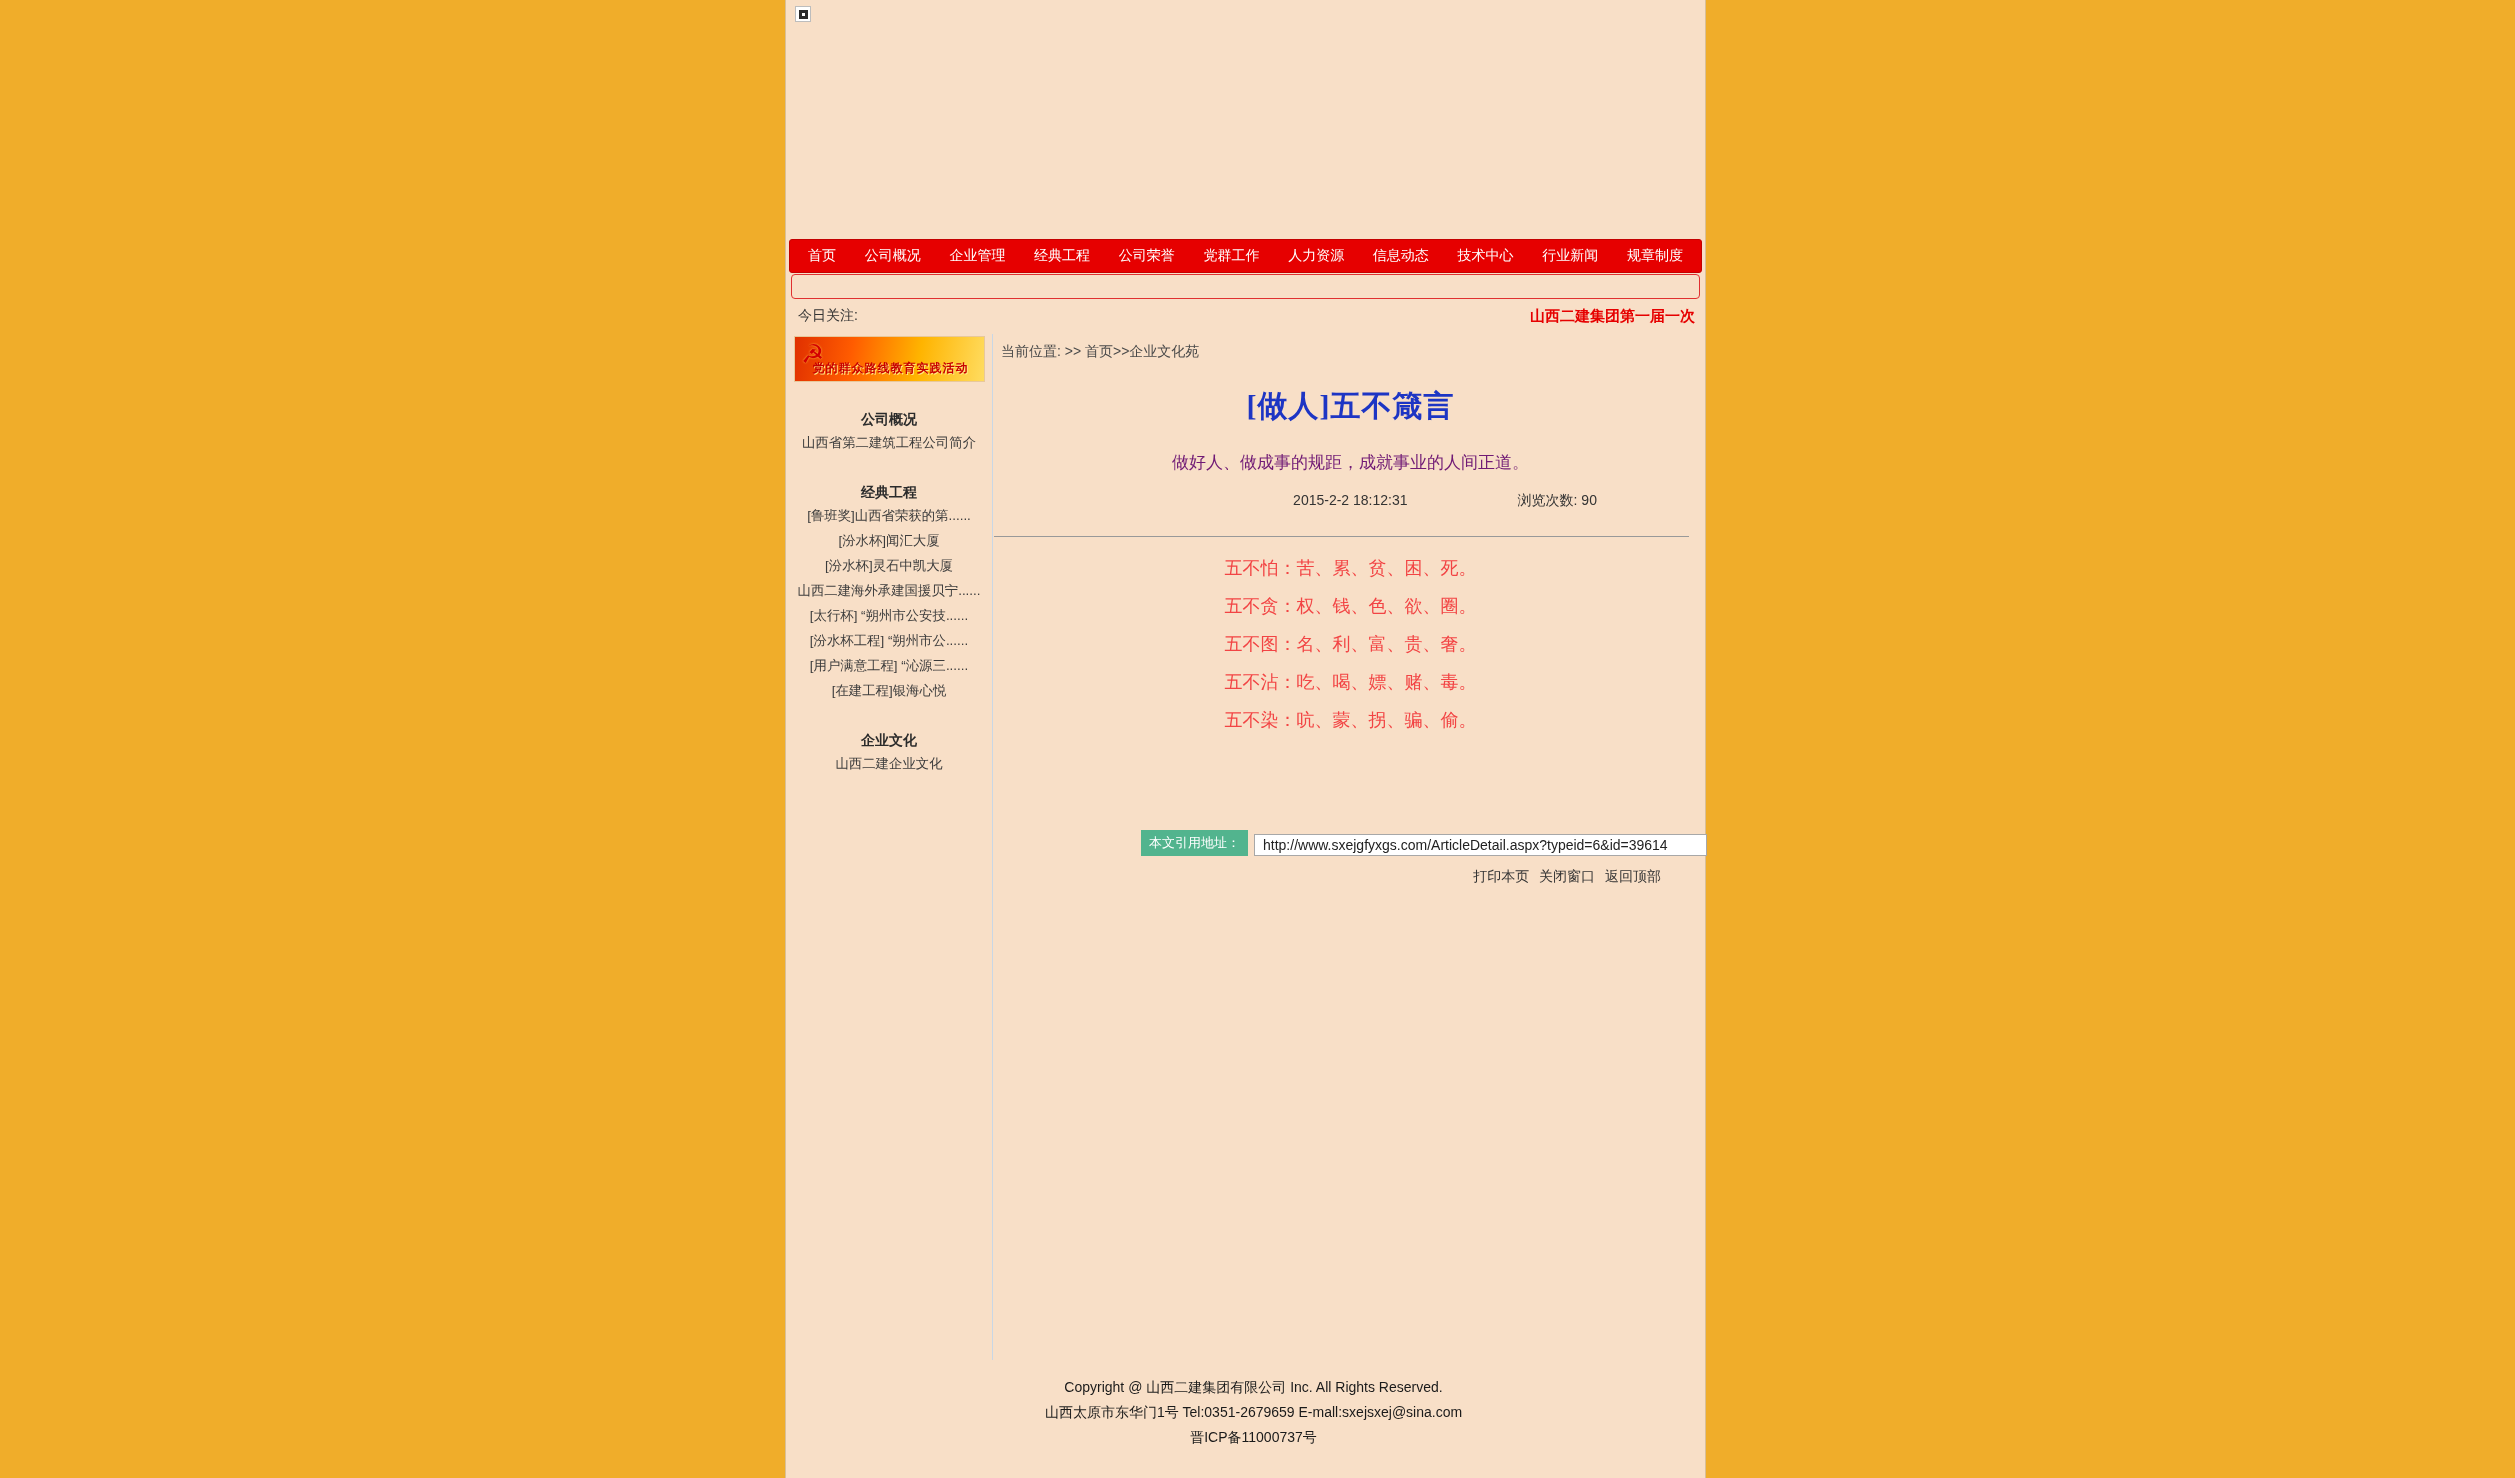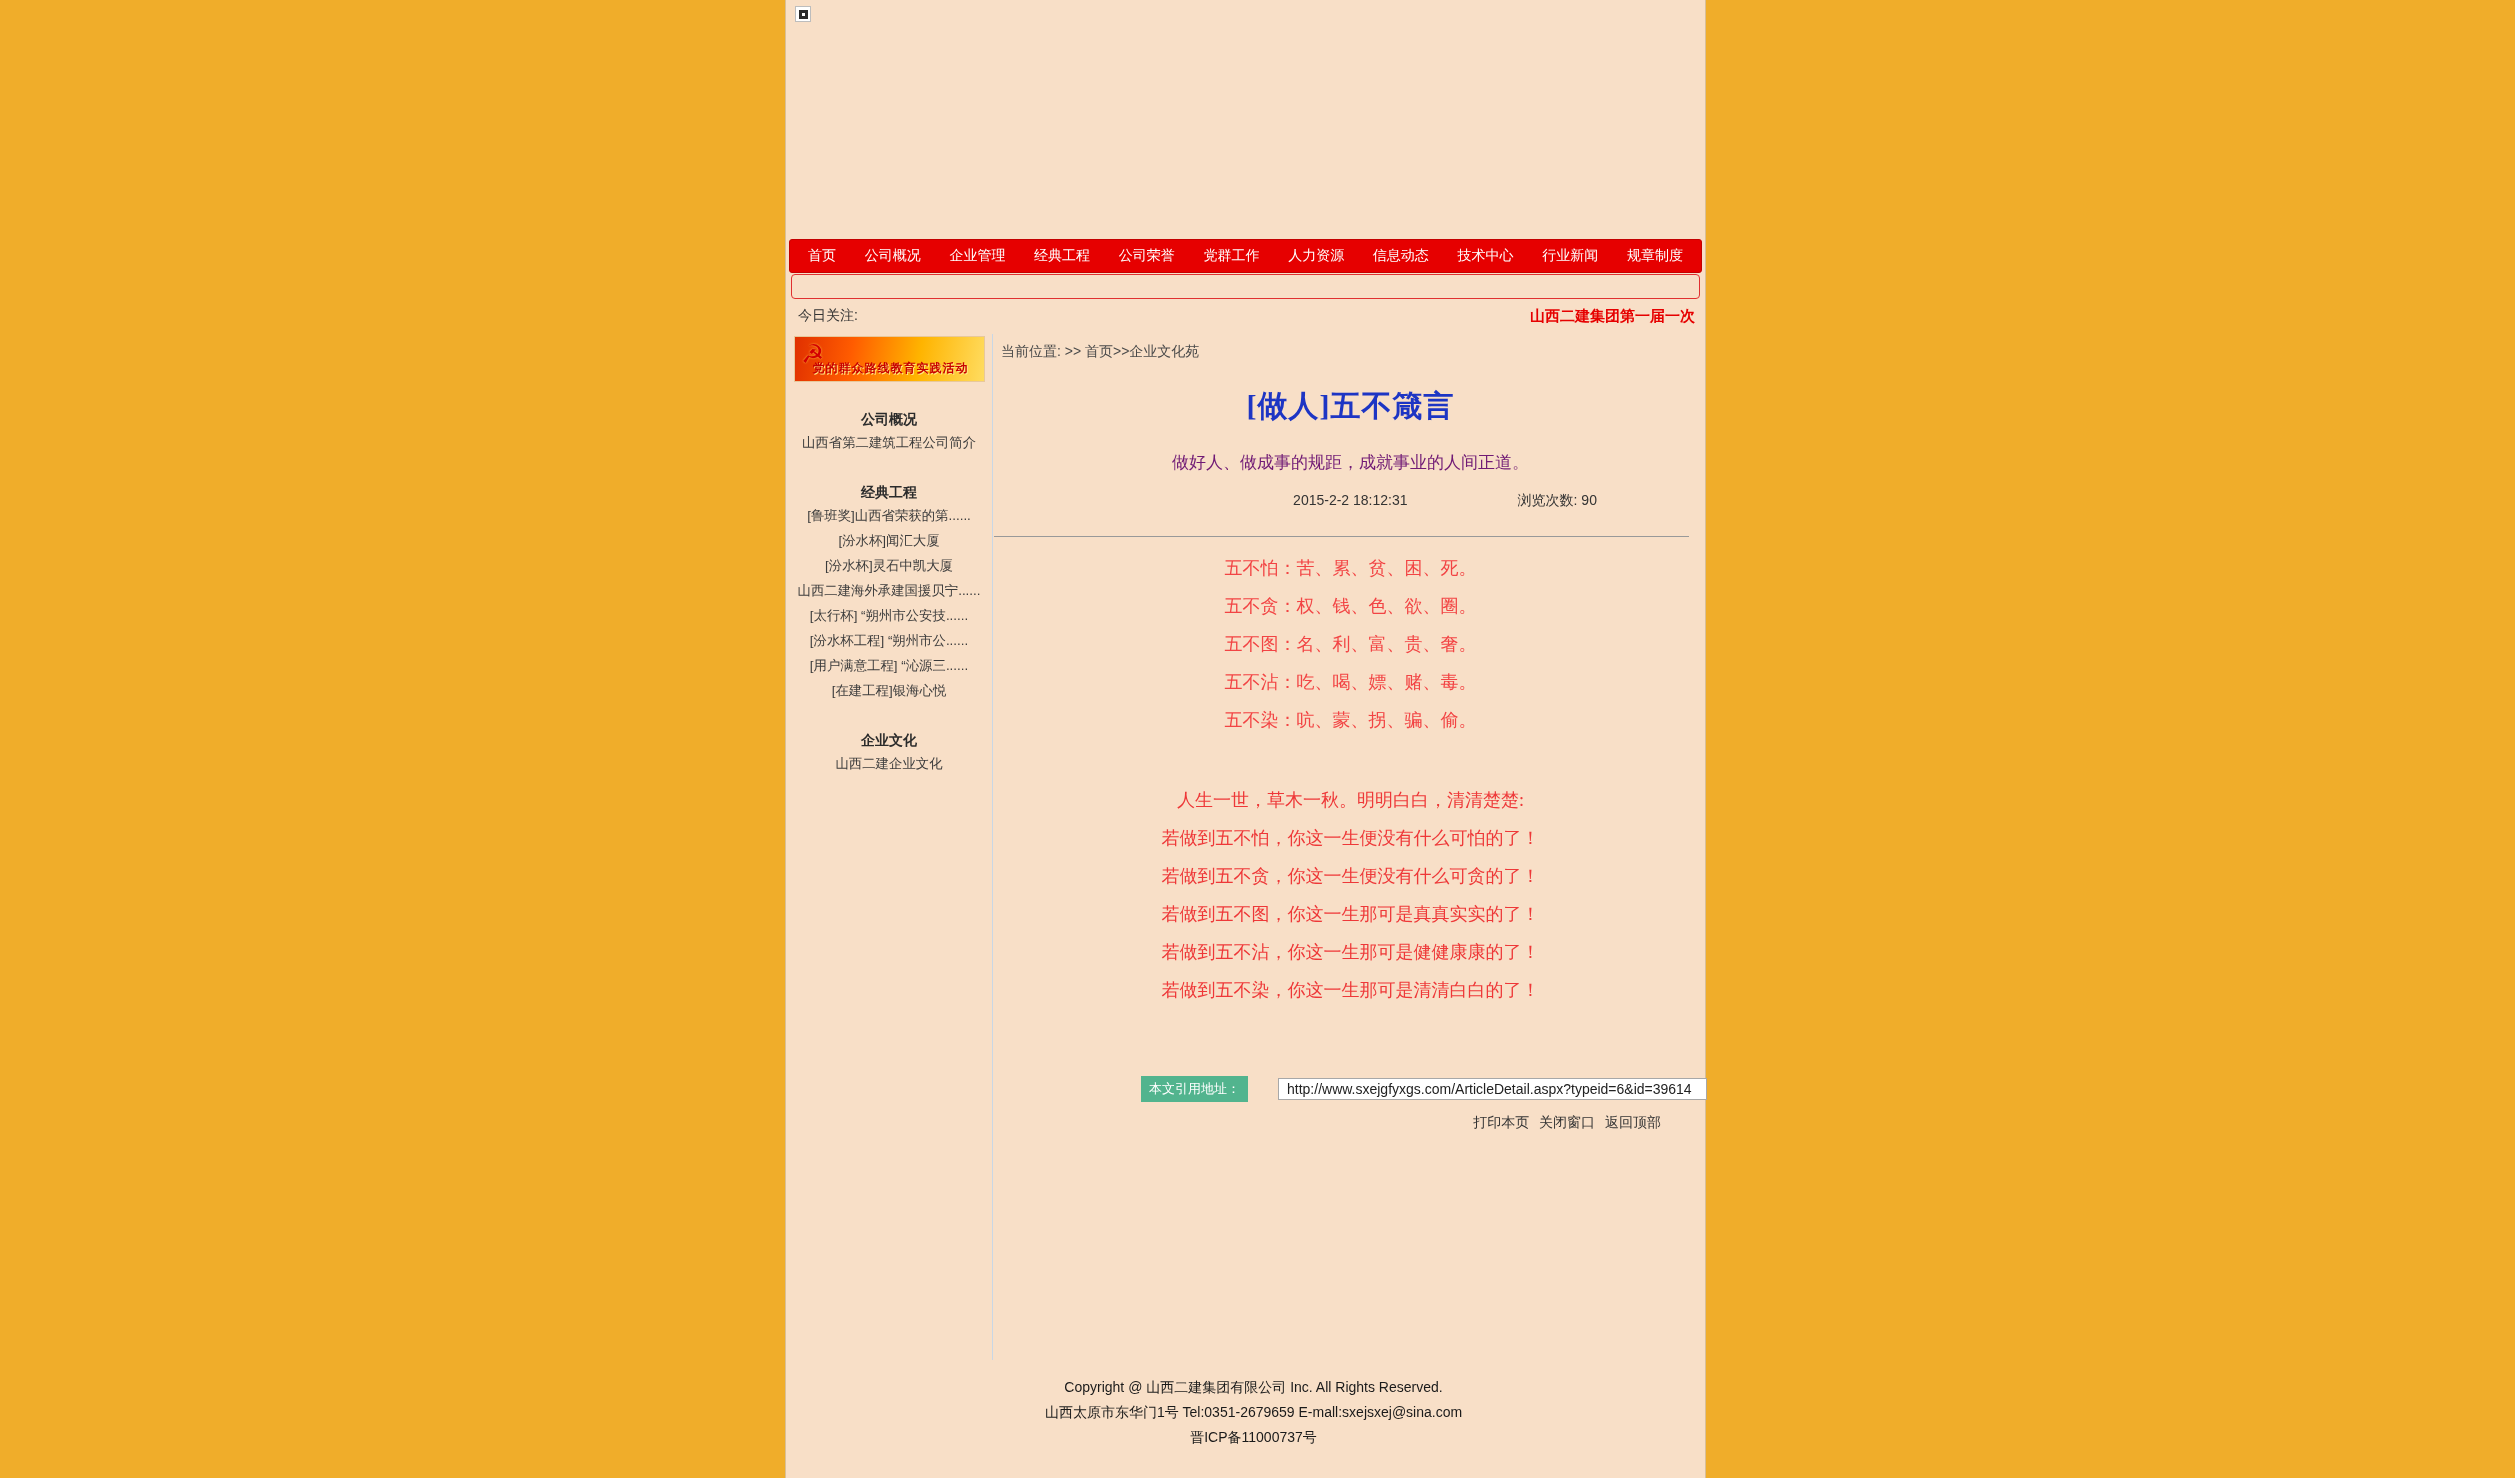"人生一世，草木一秋。明明白白，清清楚楚:" div.reflections { html: <div> <div>人生一世，草木一秋。明明白白，清清楚楚:</div> <div>若做到五不怕，你这一生便没有什么可怕的了！</div> <div>若做到五不贪，你这一生便没有什么可贪的了！</div> <div>若做到五不图，你这一生那可是真真实实的了！</div> <div>若做到五不沾，你这一生那可是健健康康的了！</div> <div>若做到五不染，你这一生那可是清清白白的了！</div> </div> -> none }
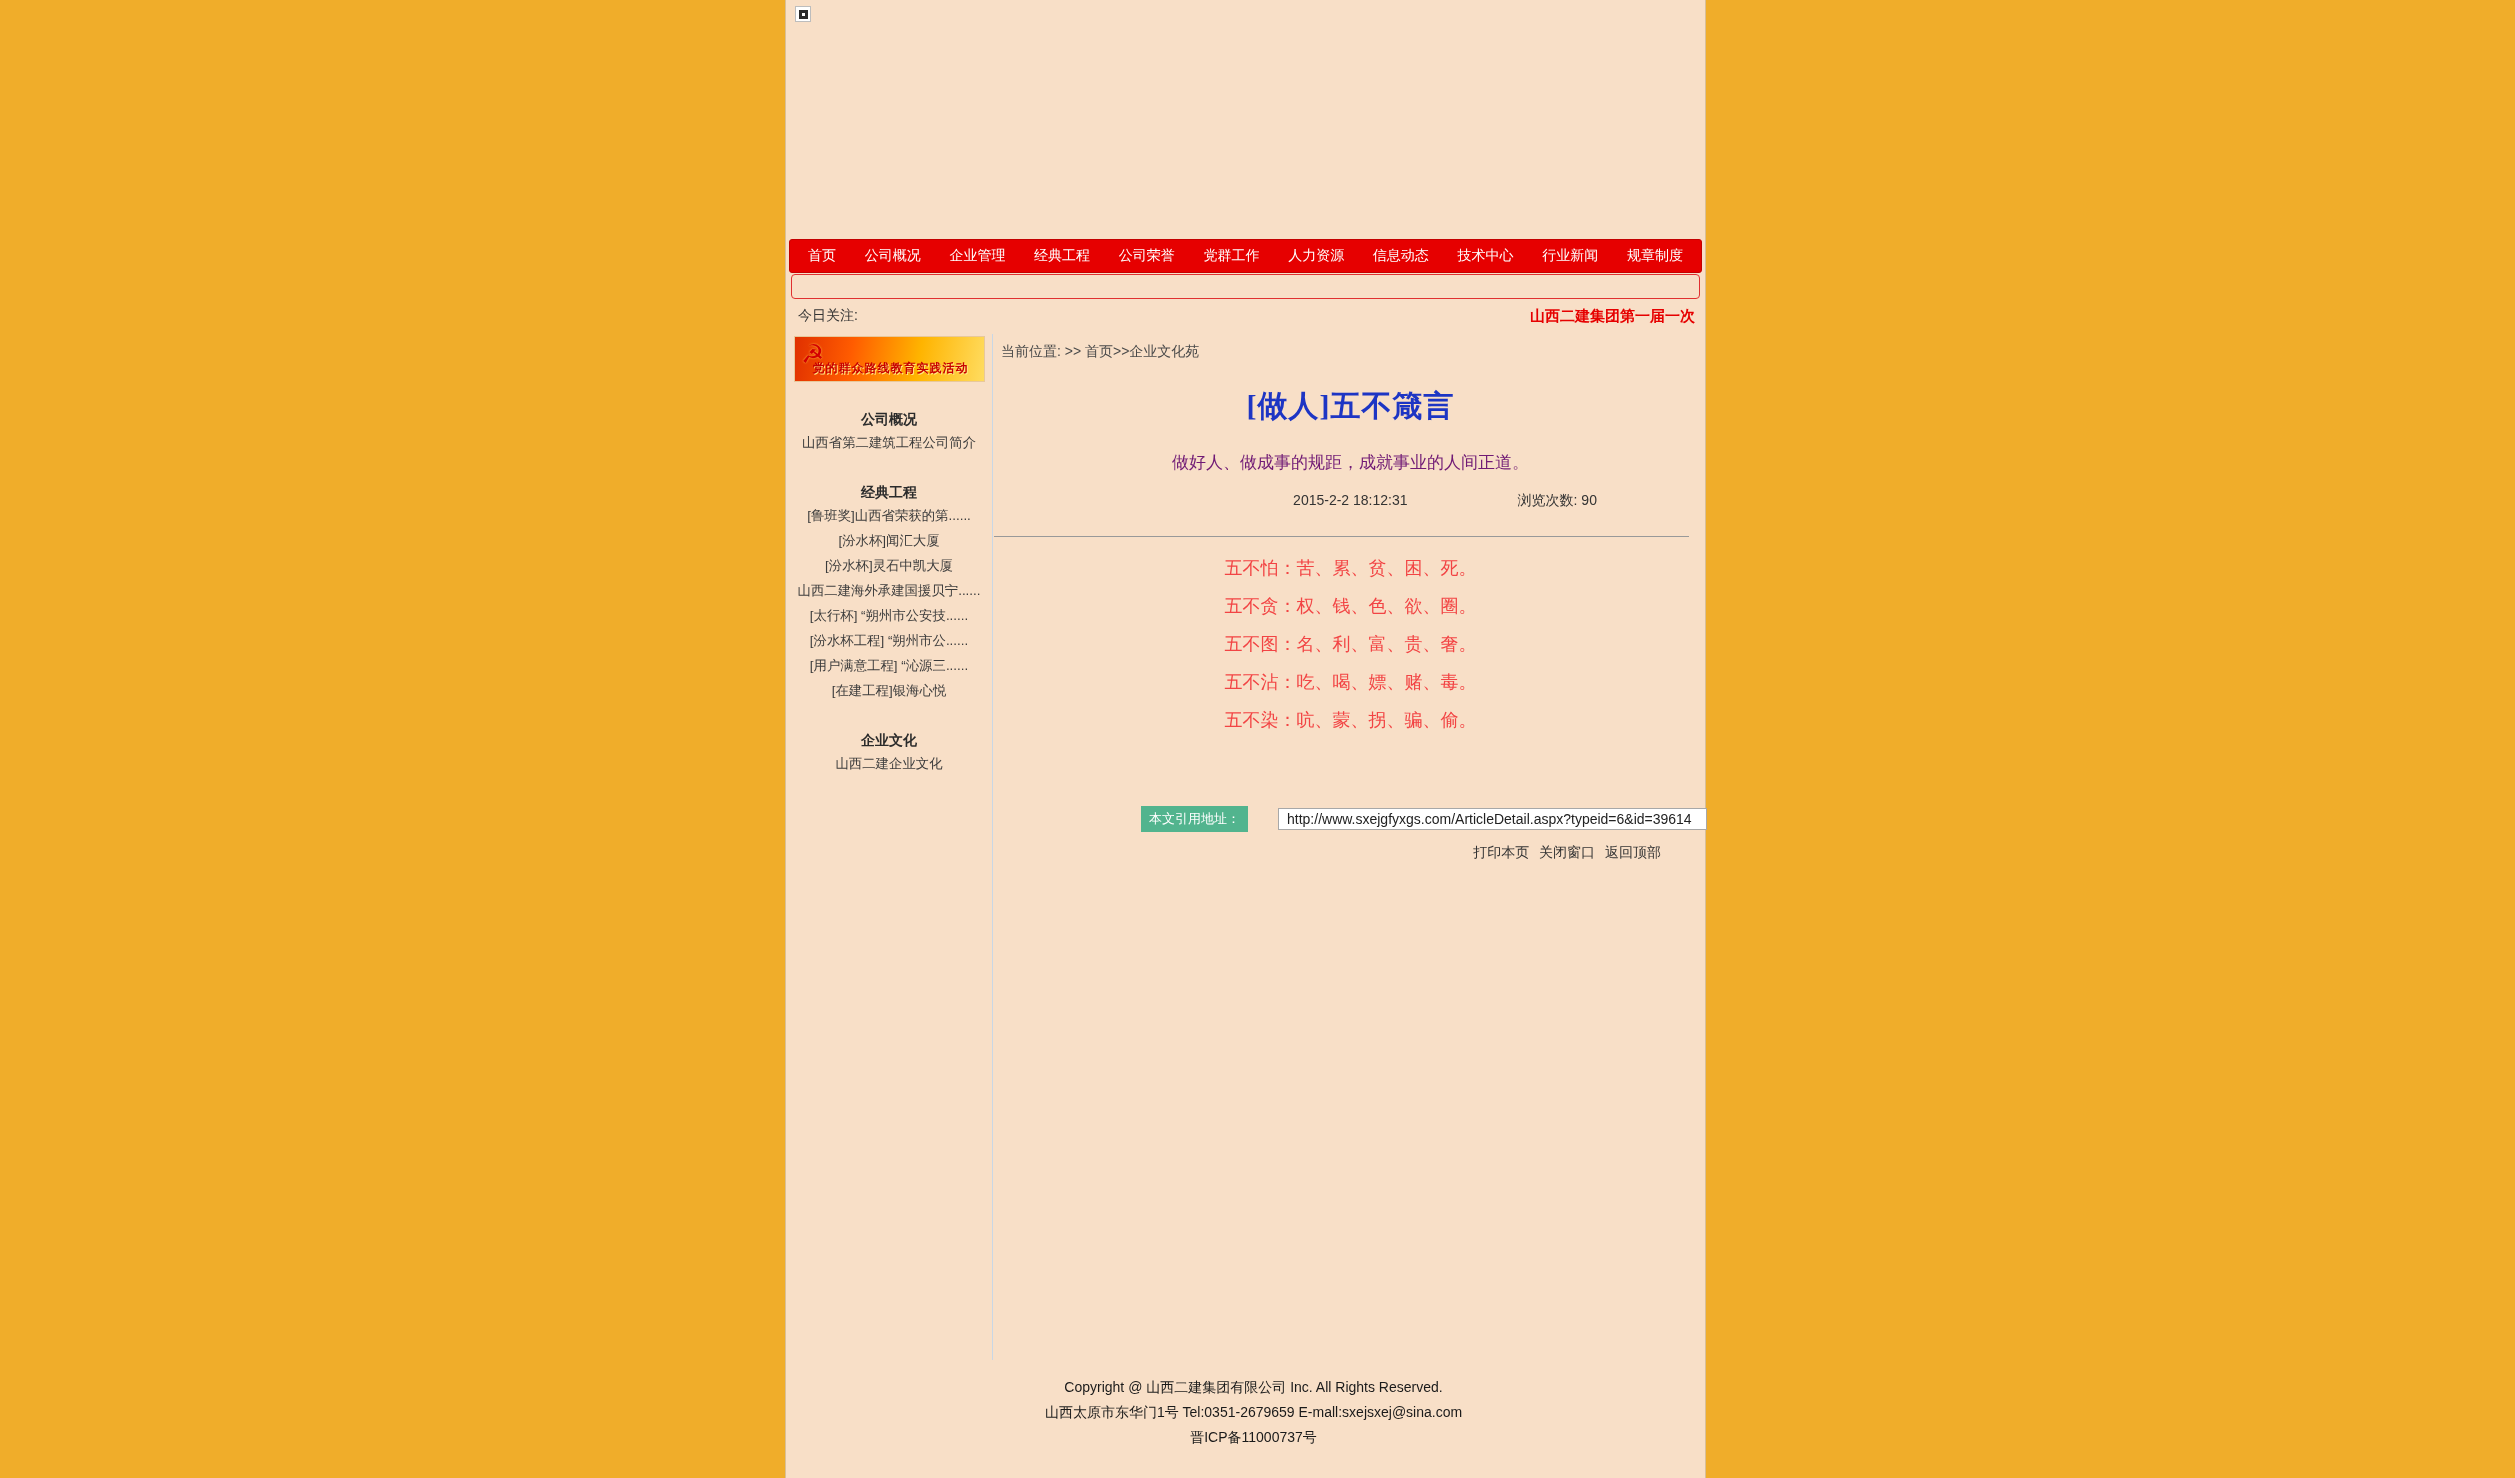"本文引用地址：" .citation-row { align-items: center -> flex-end; gap: 24px -> none; margin: 67px 0 0 147px -> 91px 0 0 147px }
